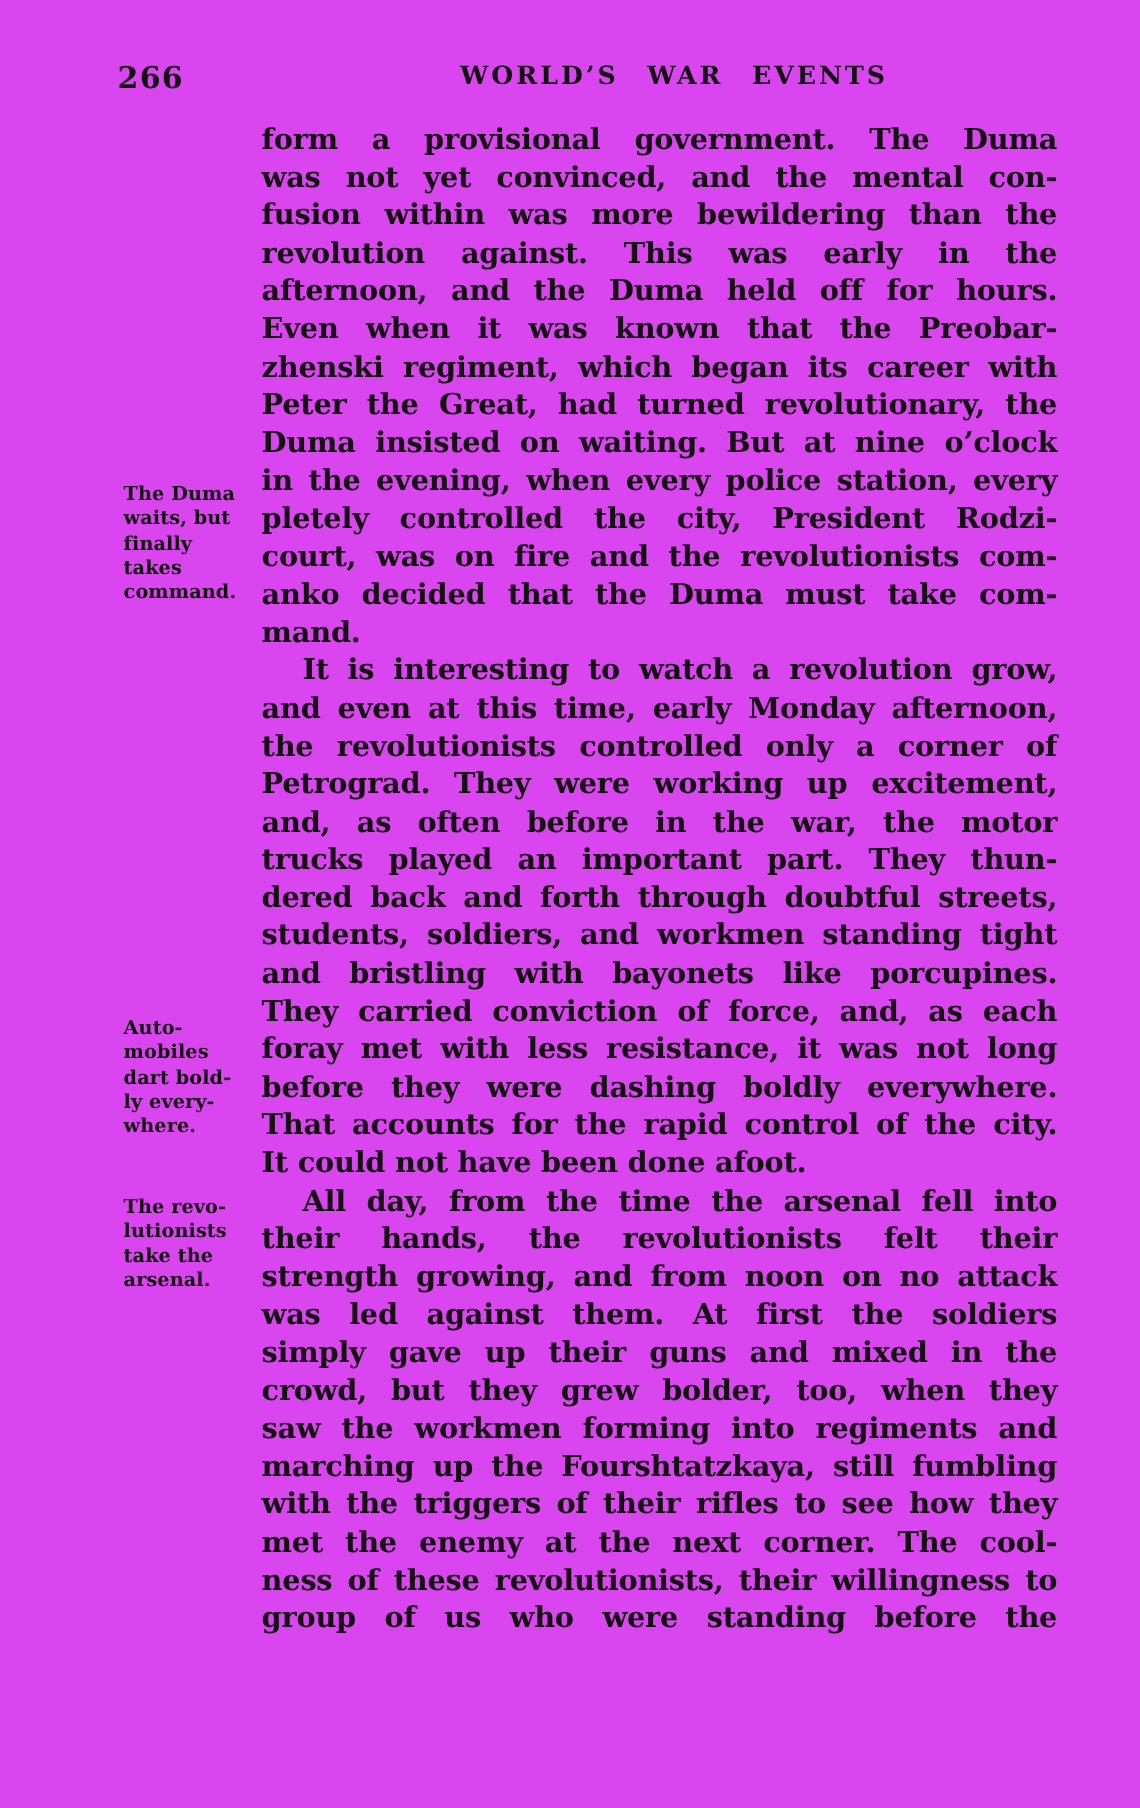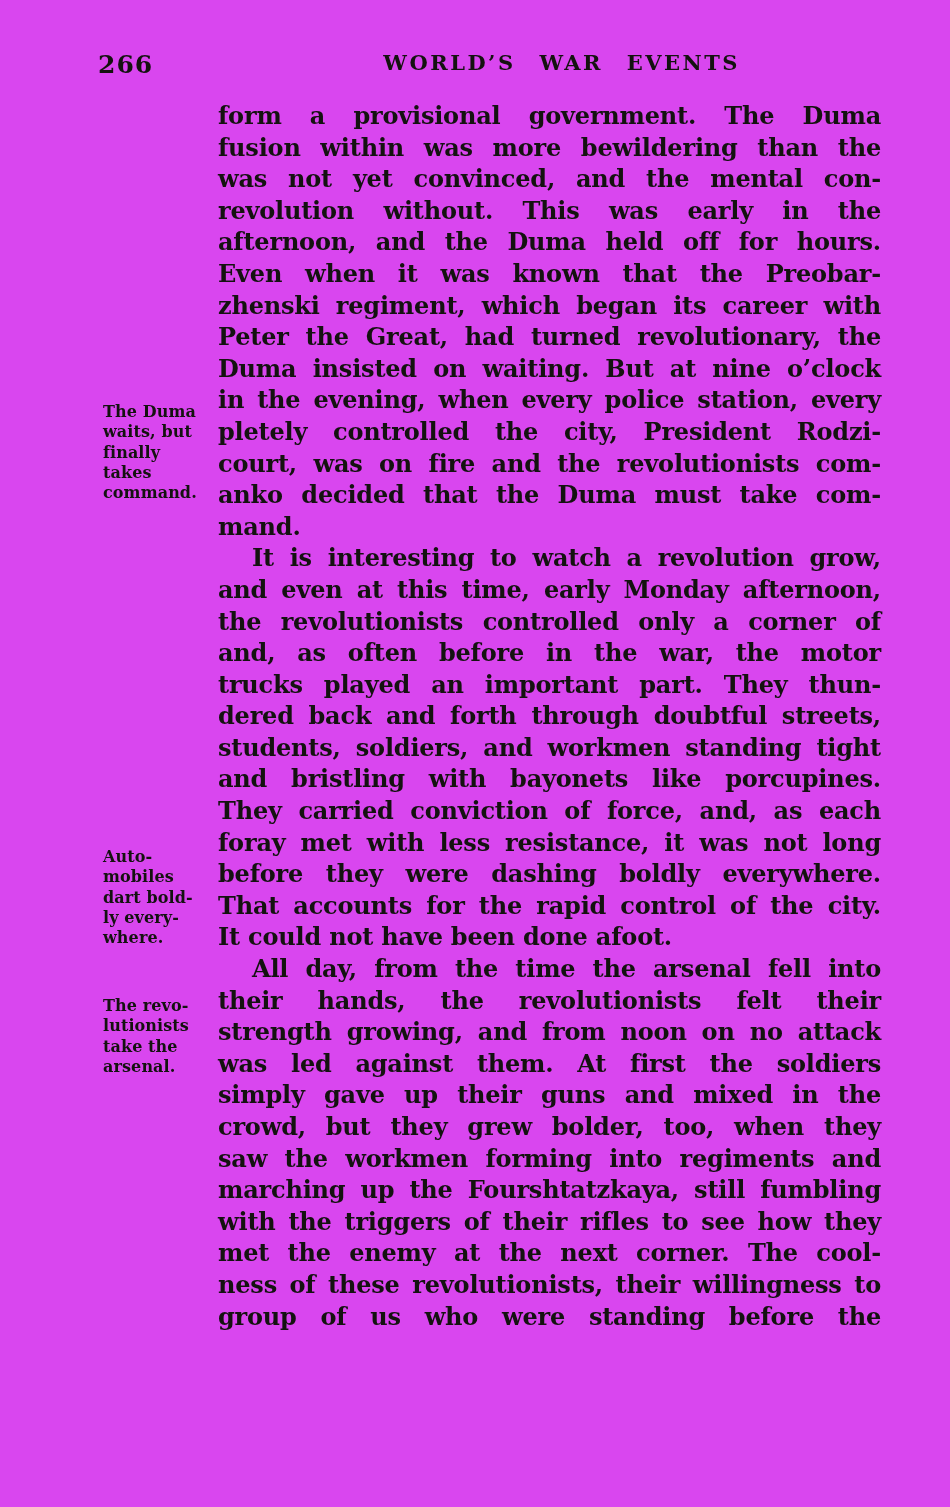"fusion within was more bewildering" div.bl { order: before "was not yet convinced, and" -> after "was not yet convinced, and" }
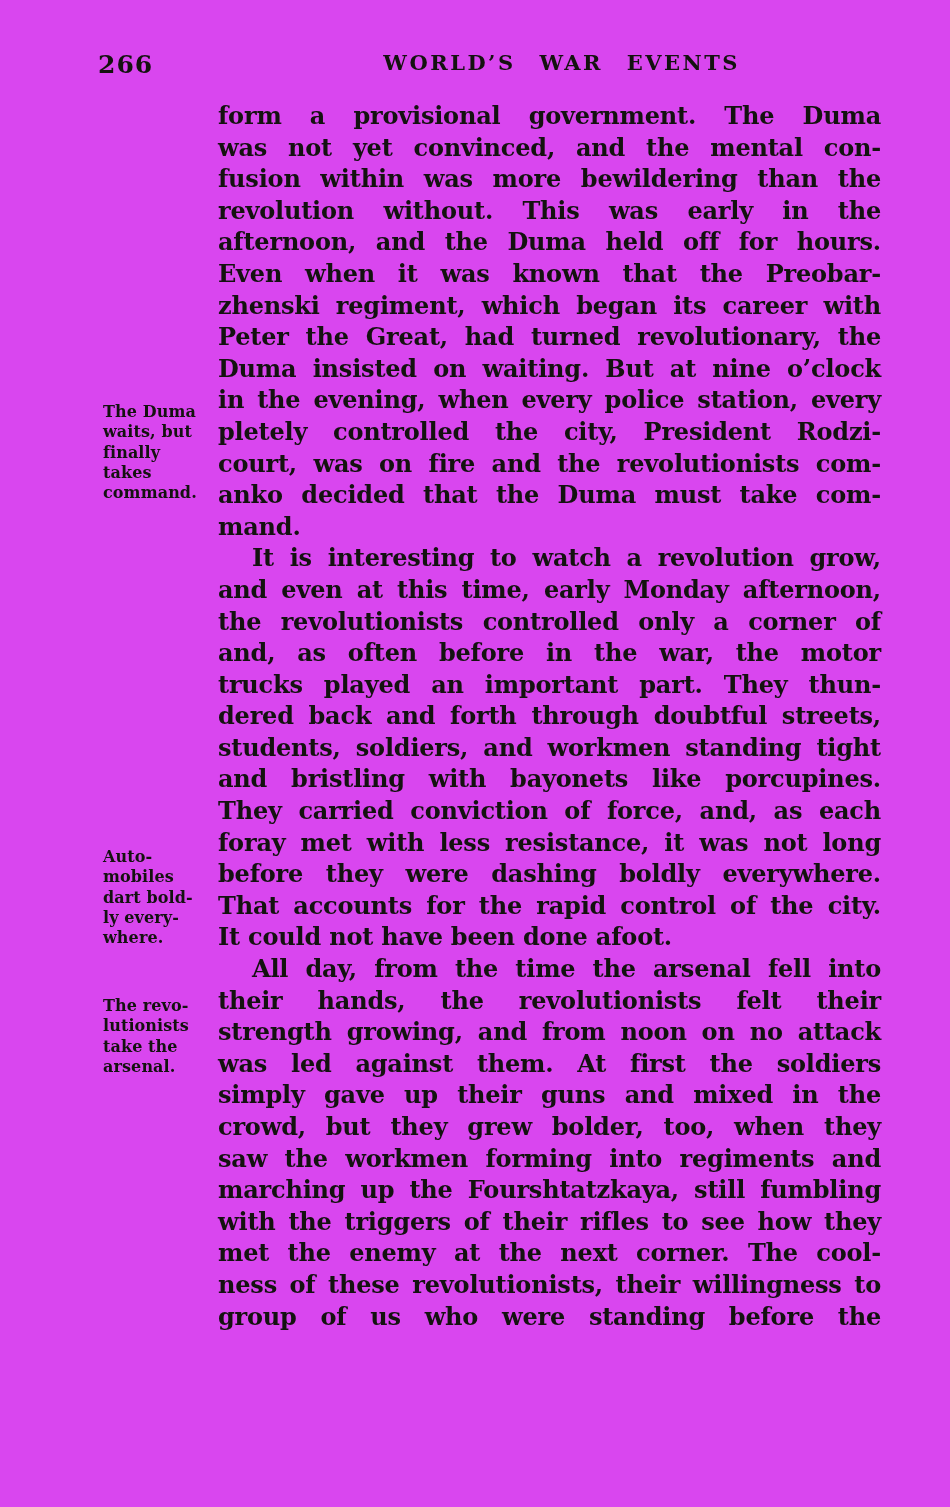"revolution without. This was early" div.bl { text: without -> against }
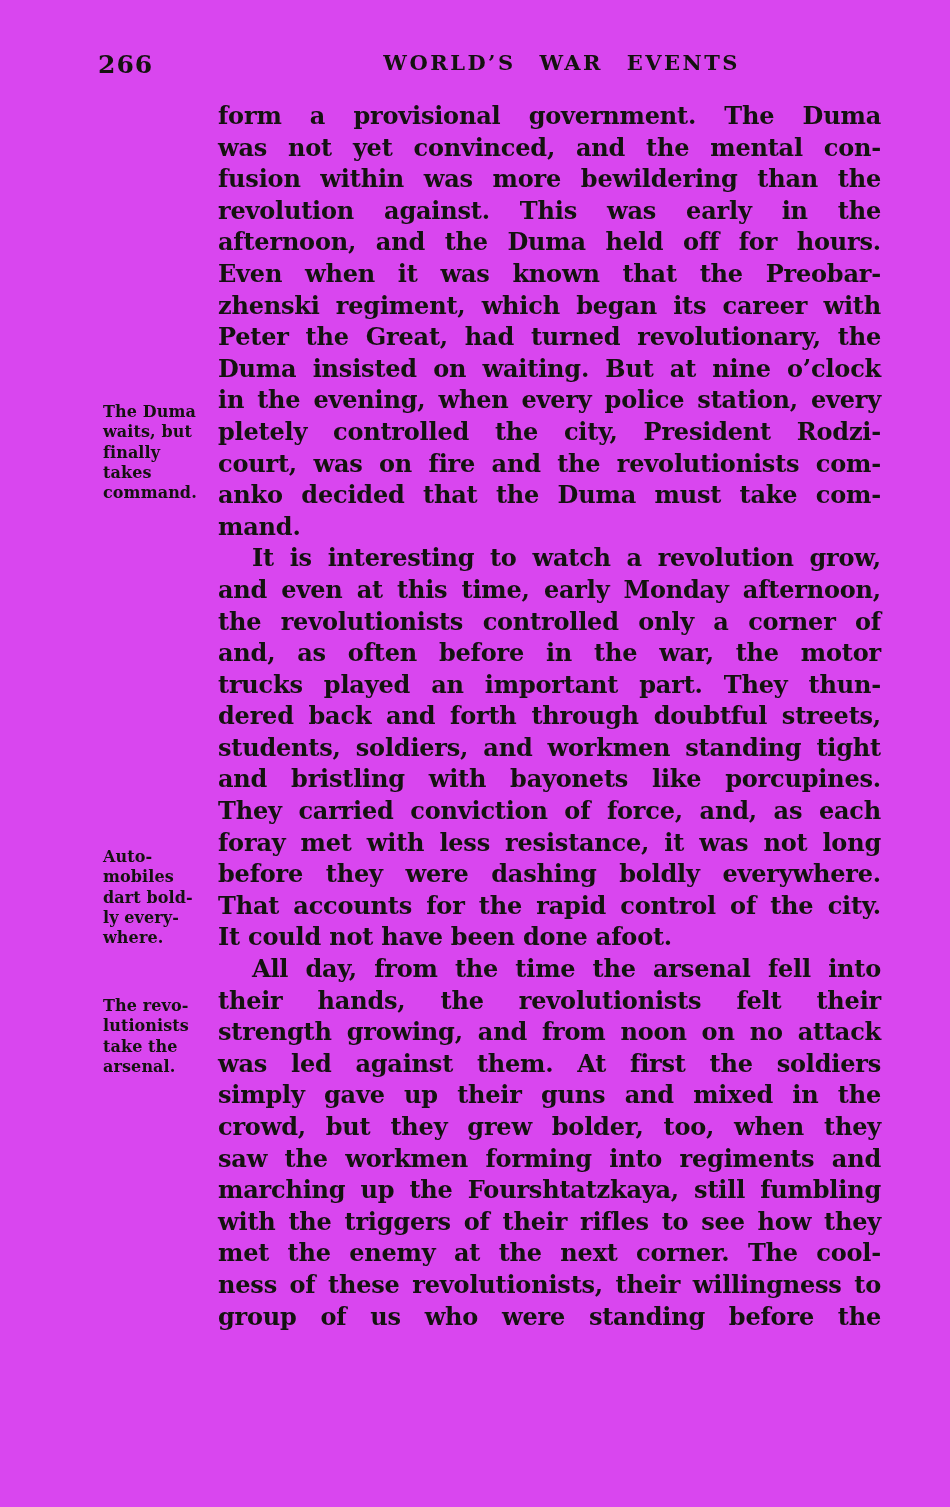"Petrograd. They were working up" div.bl { html: none -> <div>Petrograd. They were working up excitement,</div> }
